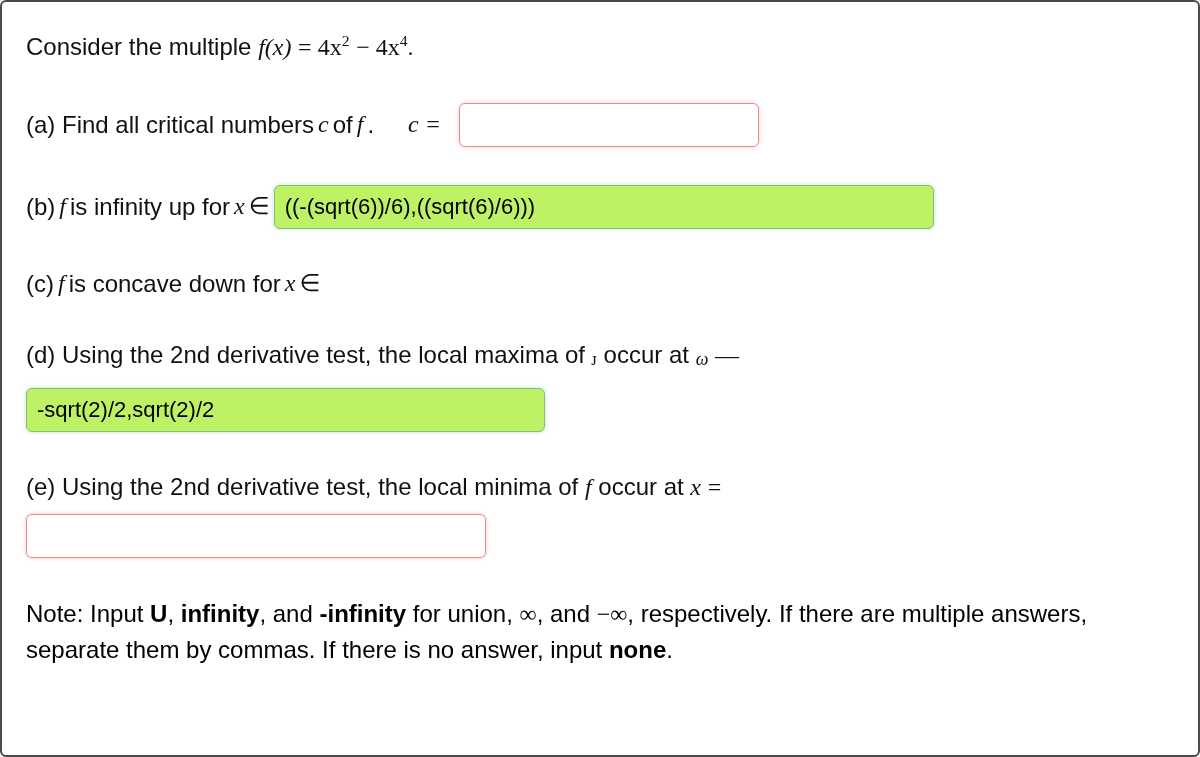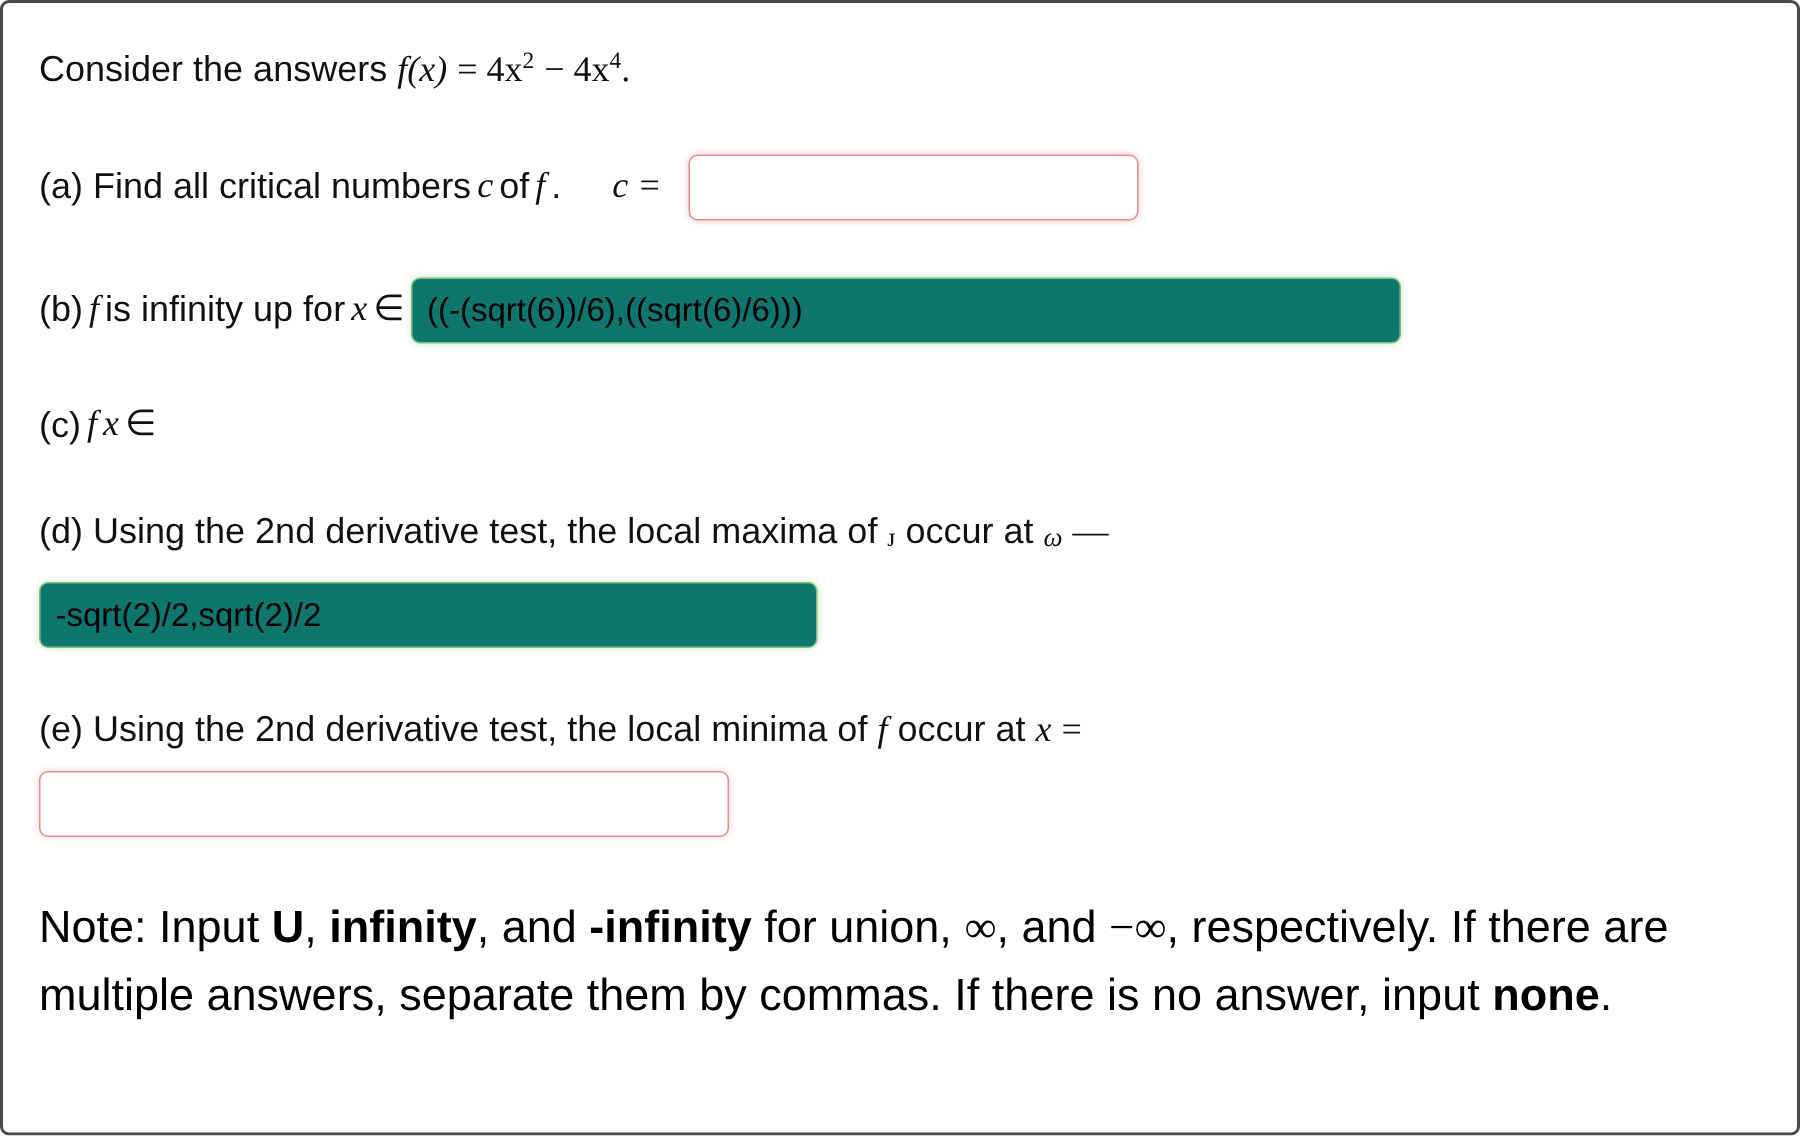"Consider the answers" span { text: answers -> multiple }
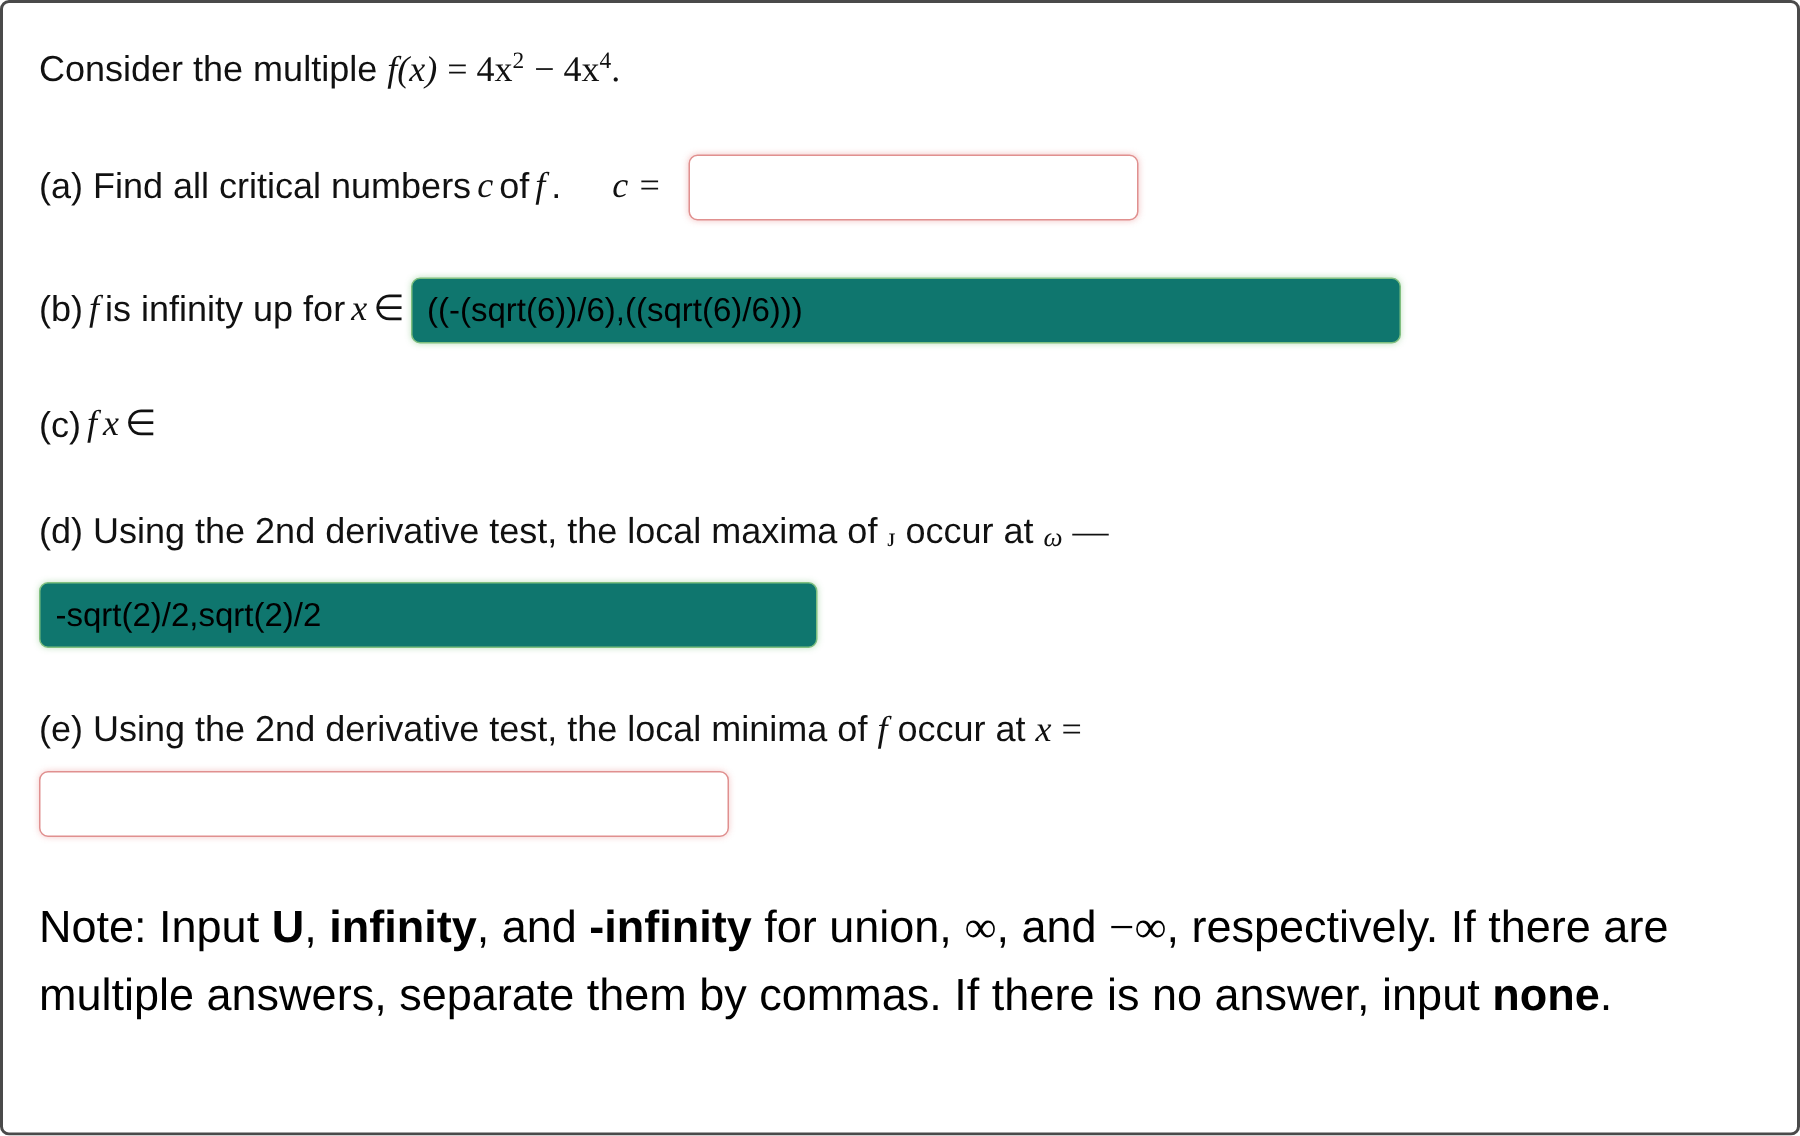"((-(sqrt(6))/6),((sqrt(6)/6)))" input.green { background: #0f766e -> #bef264 }
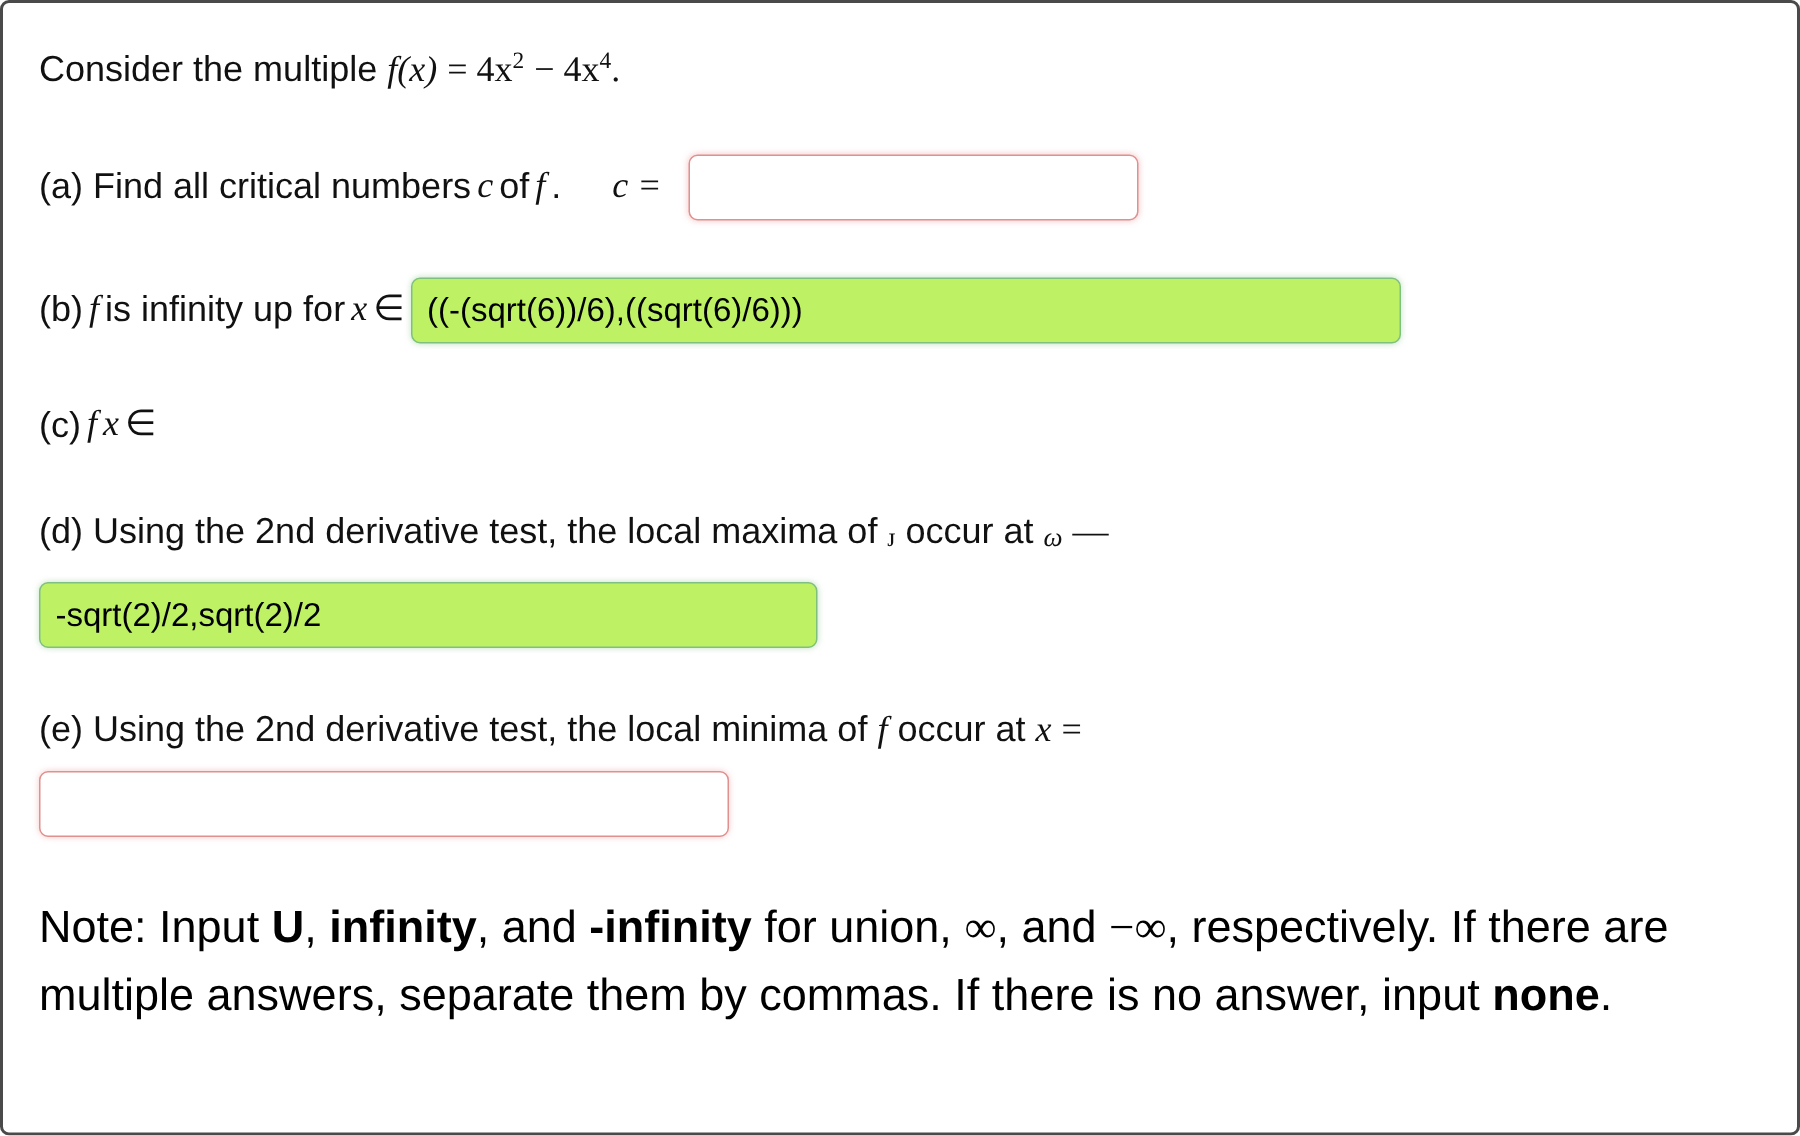"is concave down for" span { html: none -> <span> is concave down for </span> }
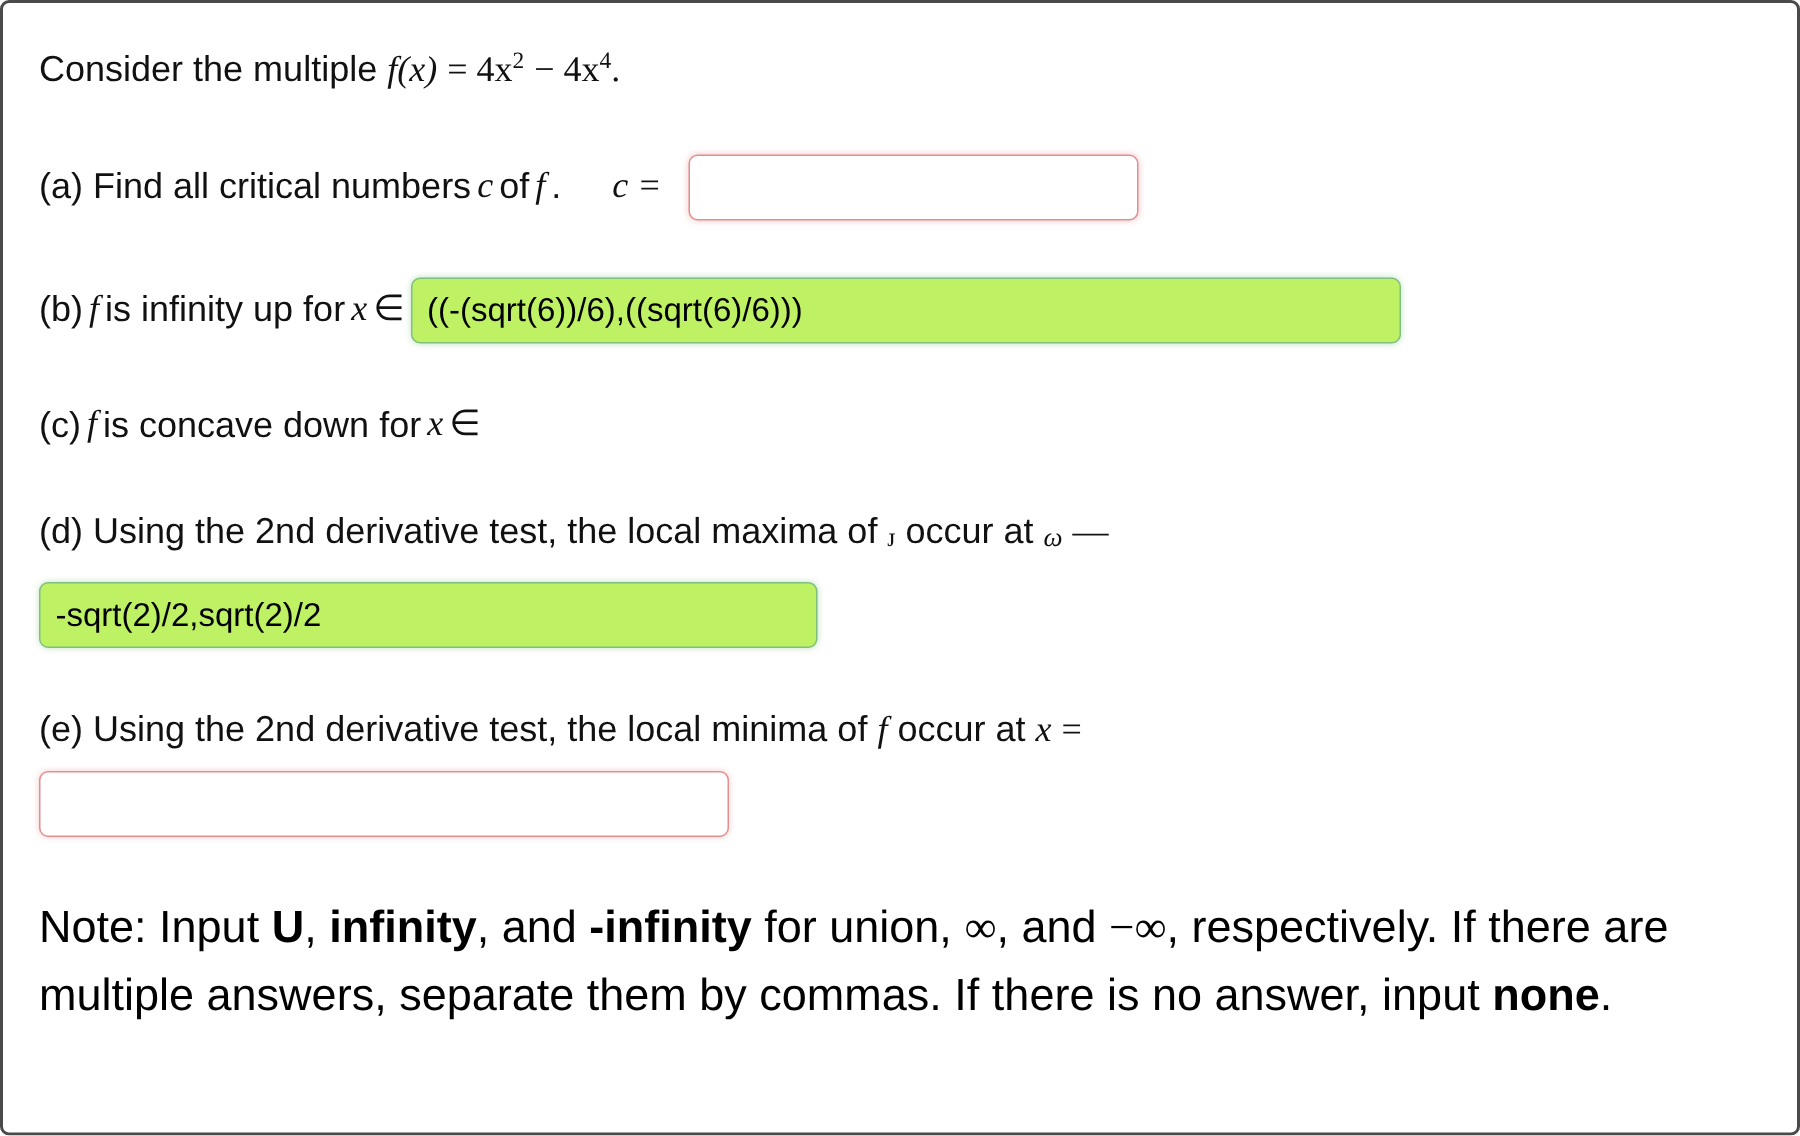"Note: Input U, infinity, and" .note { font-size: 30px -> 24px }
